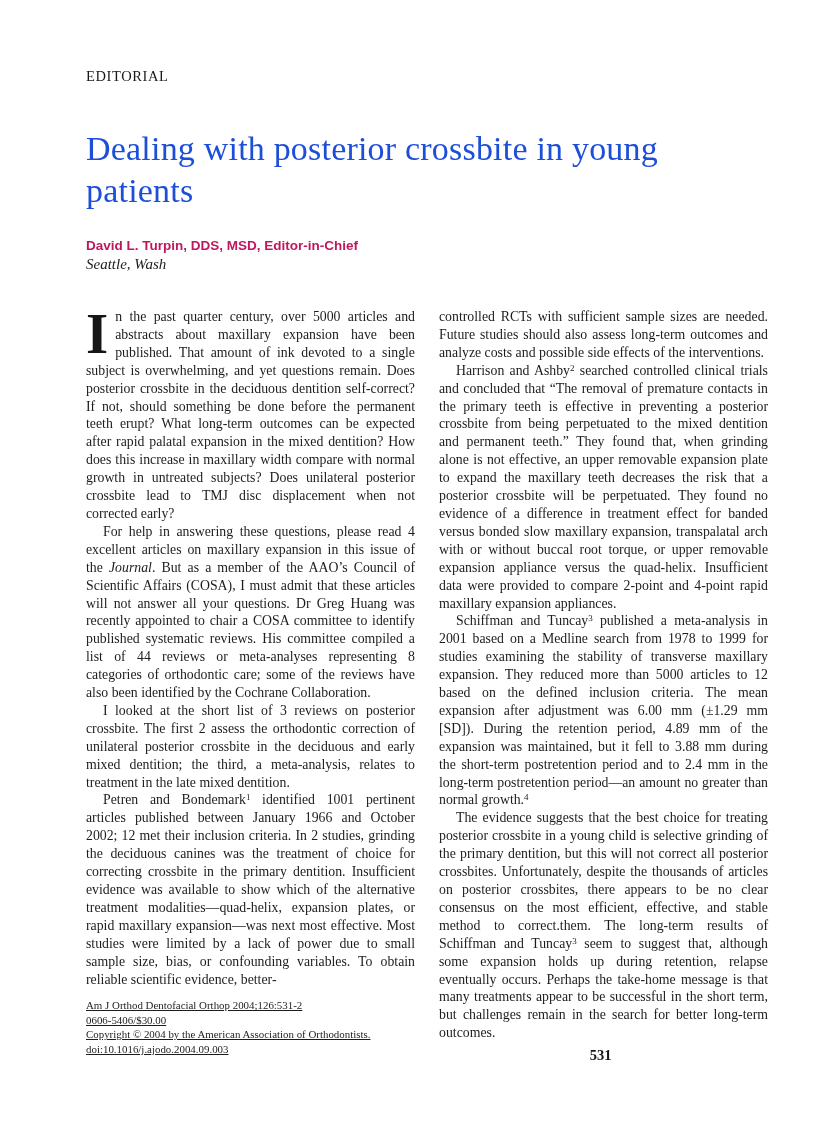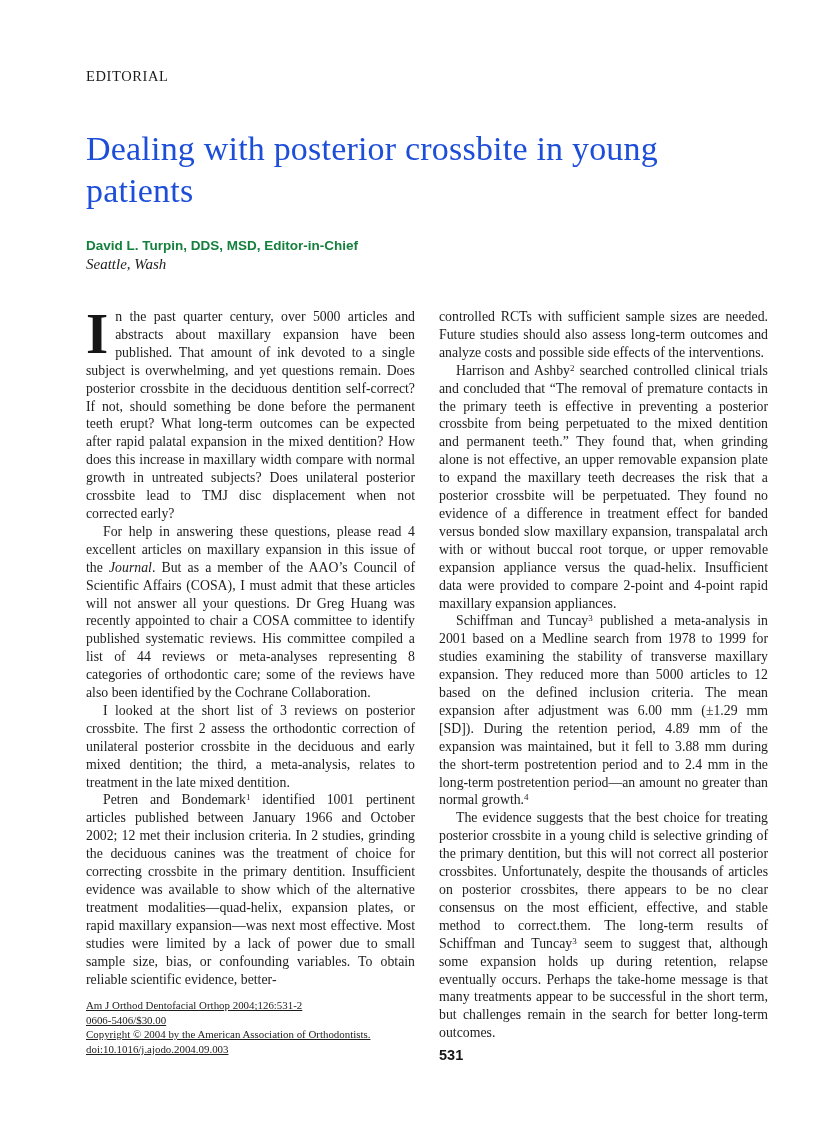"David L. Turpin, DDS, MSD," .author { color: #15803d -> #be185d }
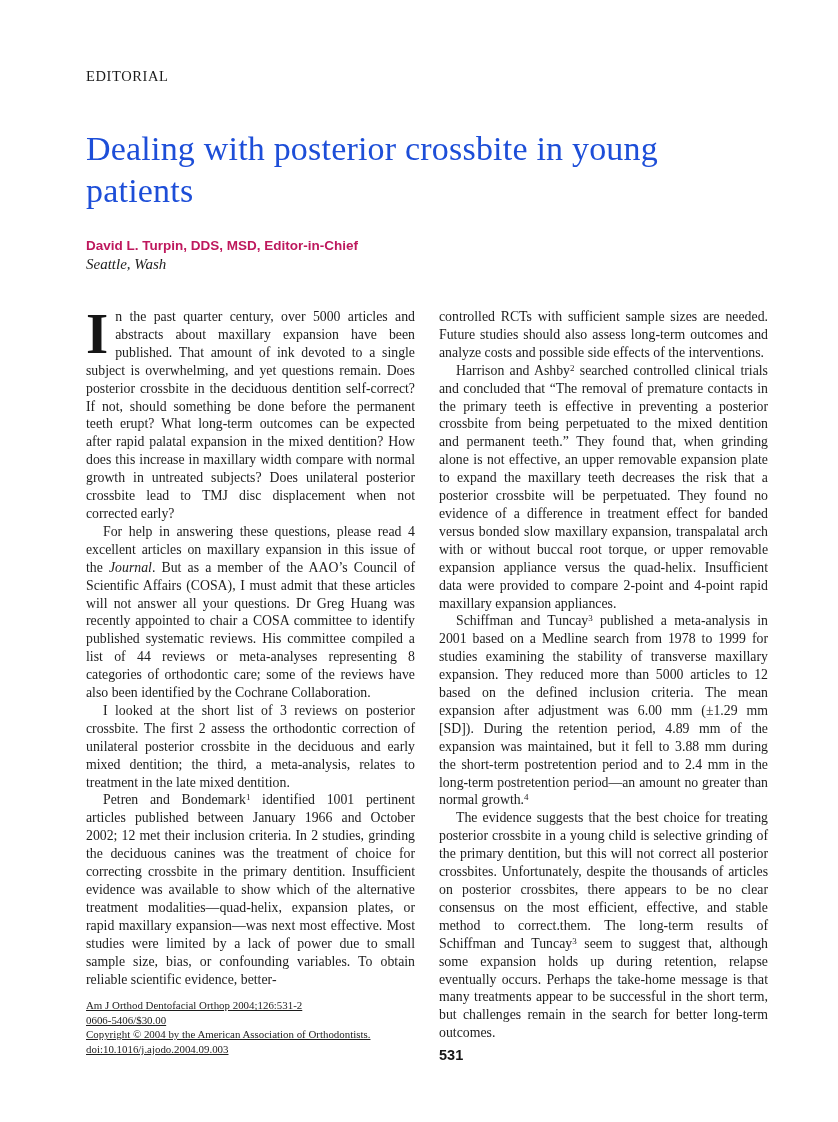"531" .pagenum { font-family: Liberation Sans, sans-serif -> Liberation Serif, serif; text-align: left -> center }
